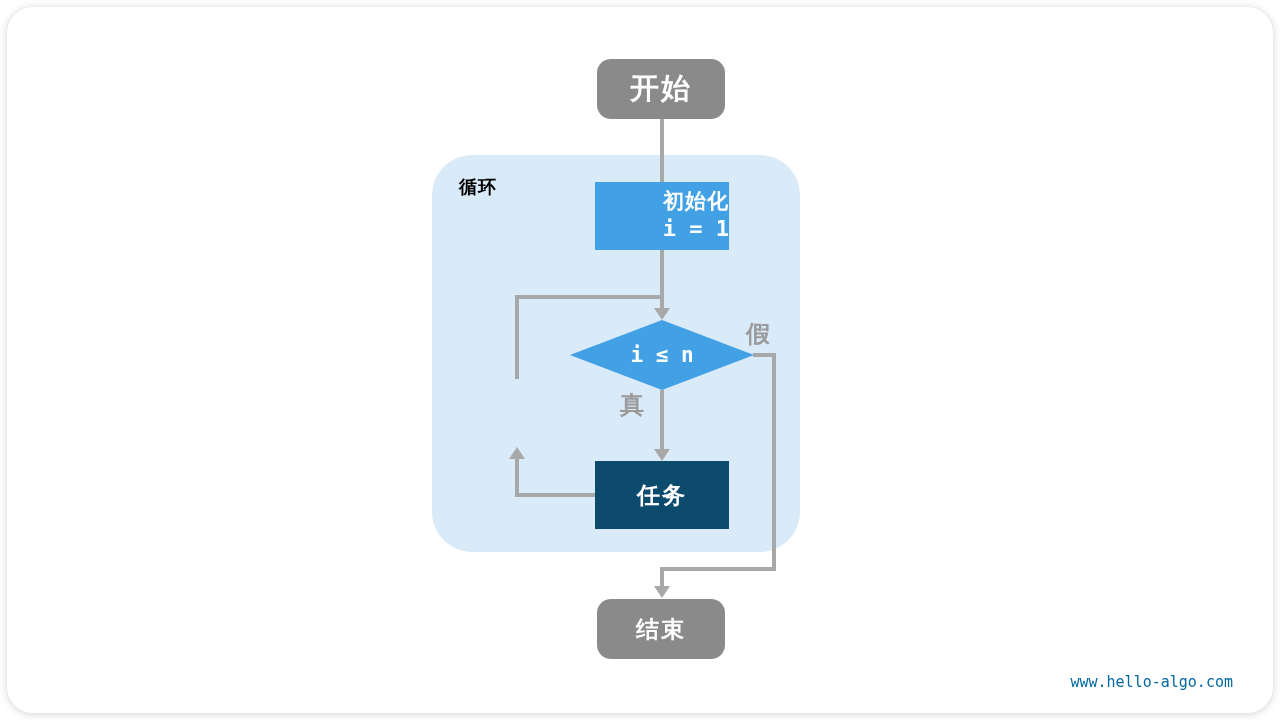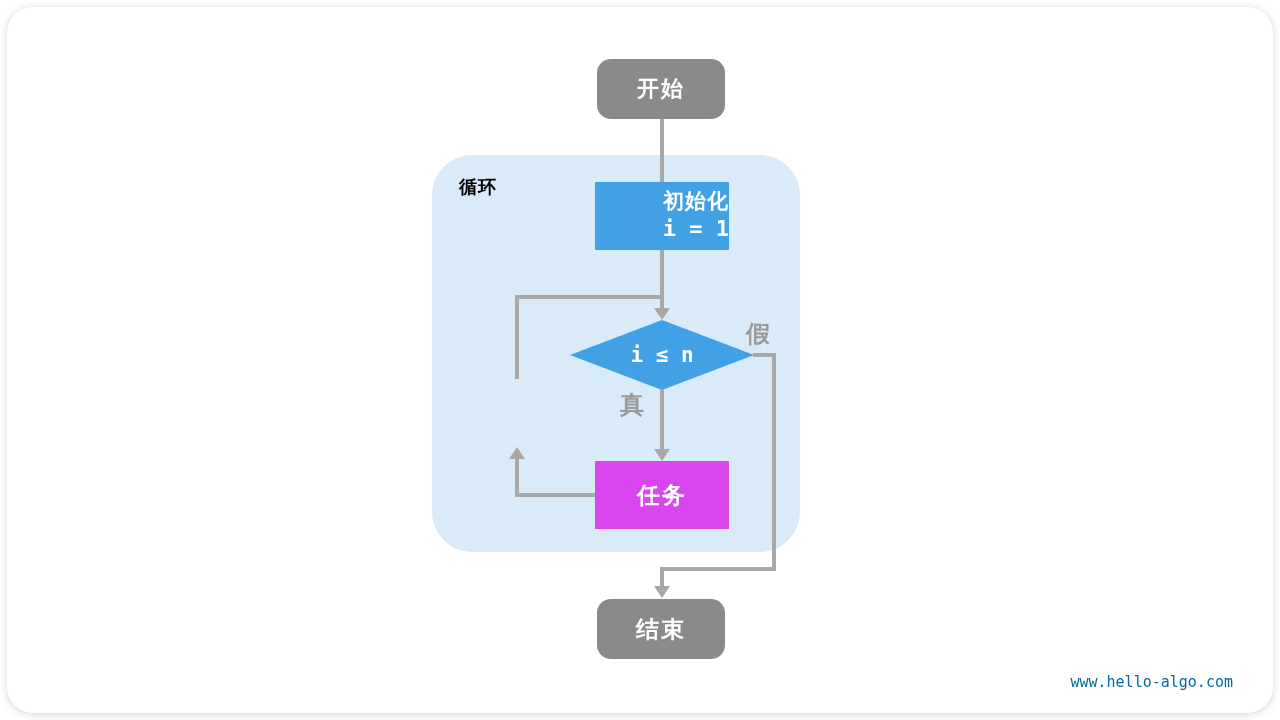"开始" .node-start { font-size: 22px -> 29px }
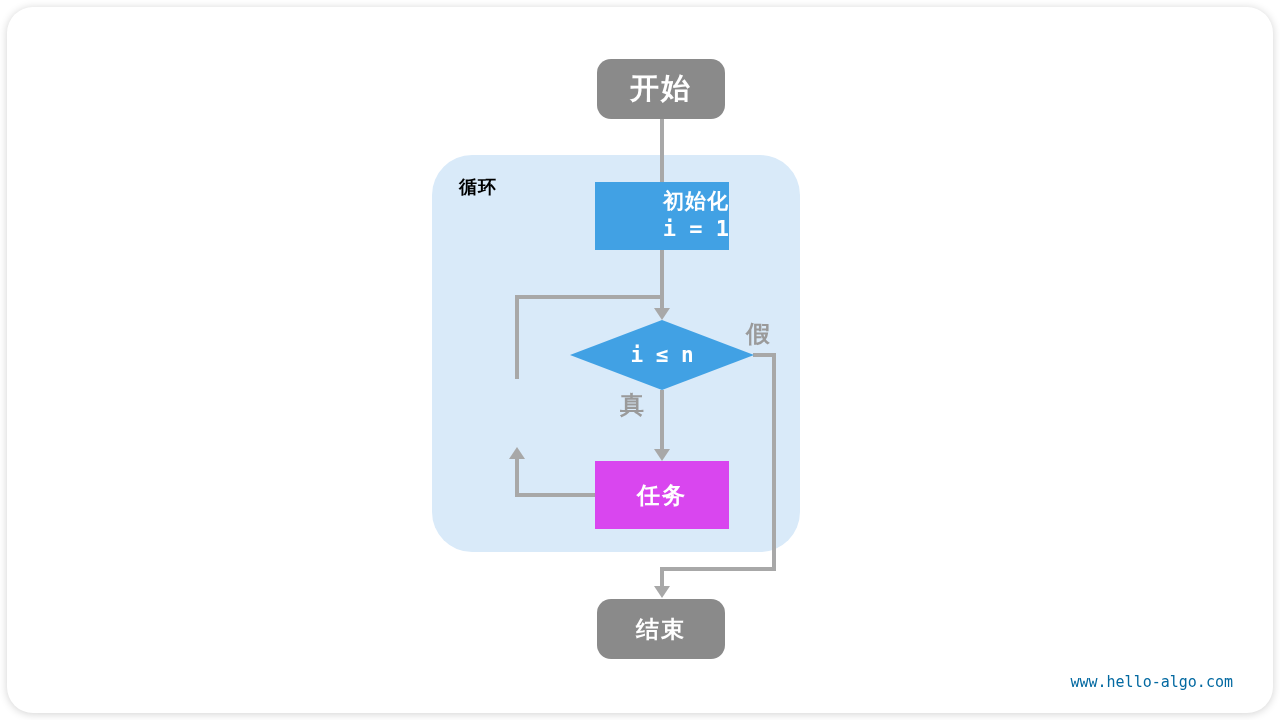"任务" .node-green { background: #d946ef -> #0c4a6e }
